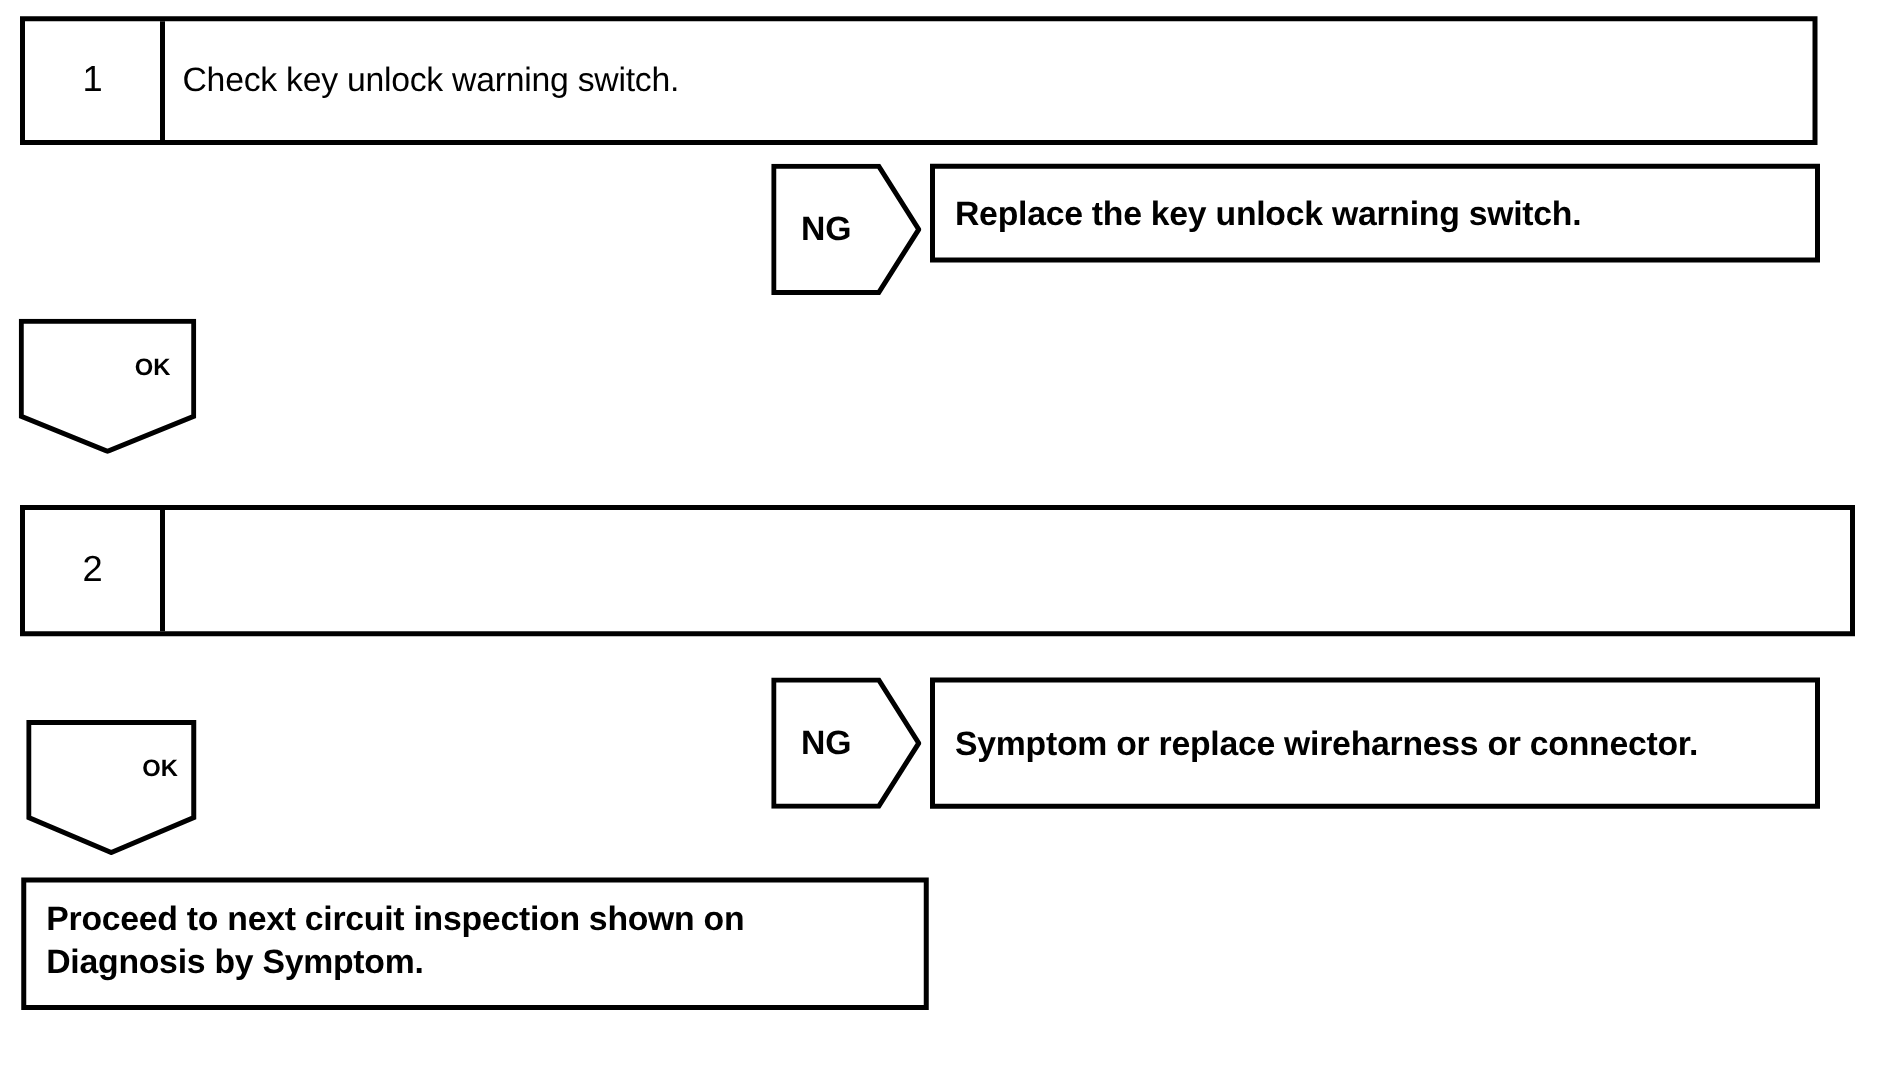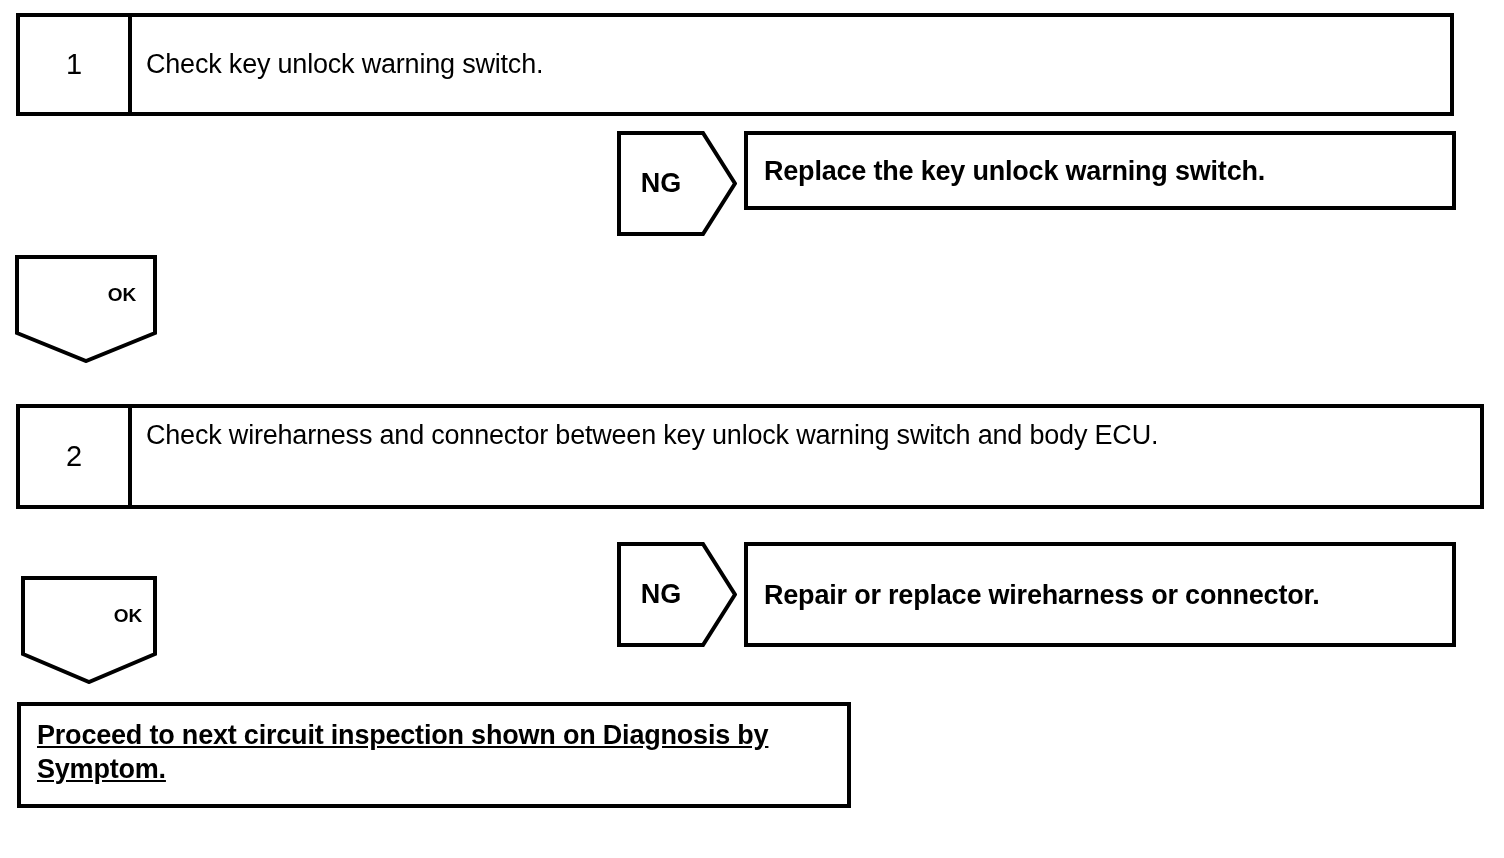"Check wireharness and connector between" div.step-text { html: <div>Check wireharness and connector between key unlock warning switch and body ECU.</div> -> none }
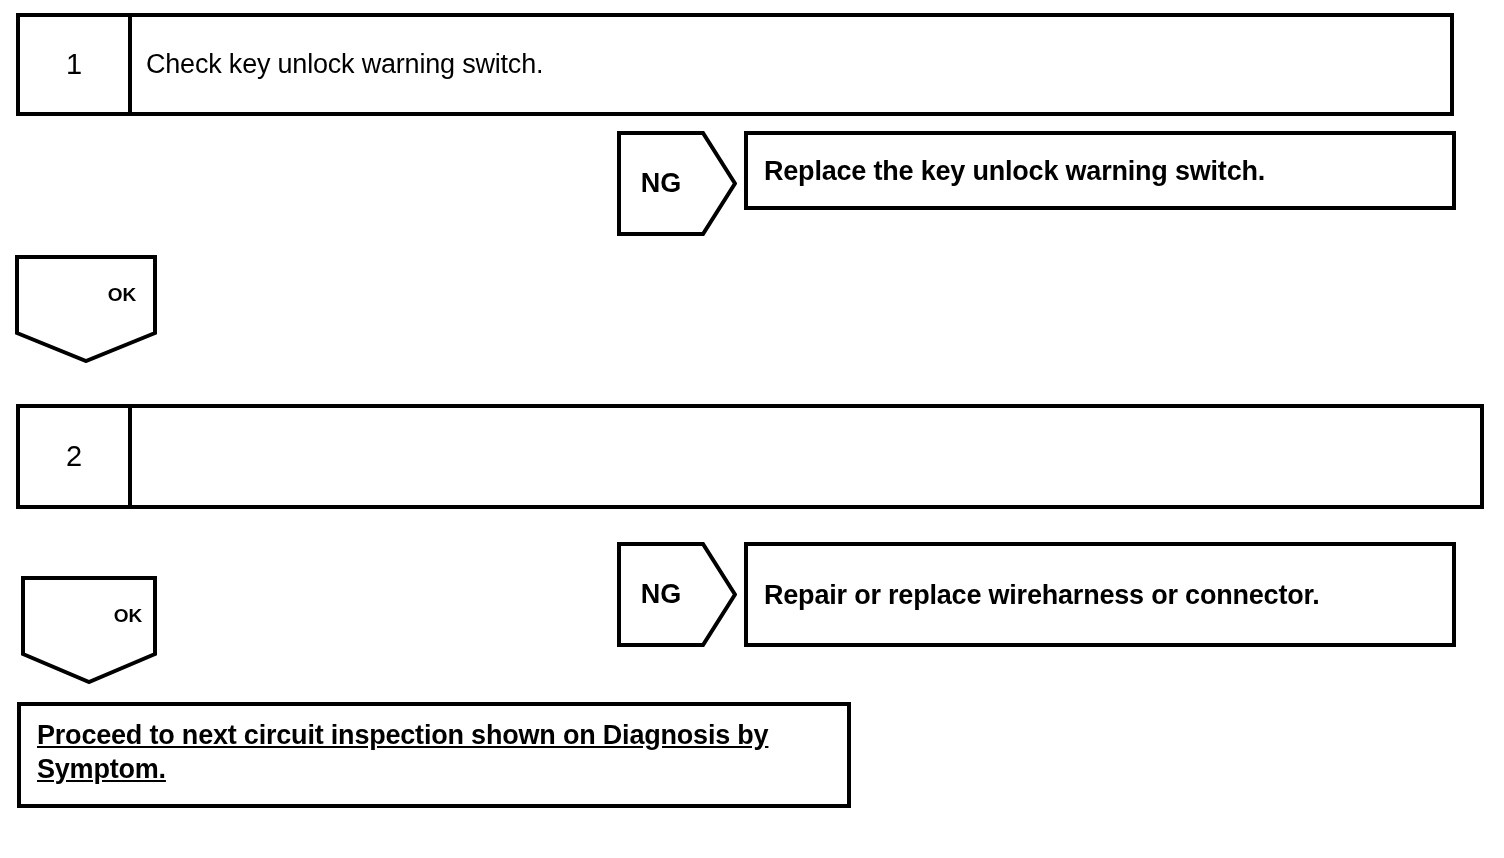"Repair or replace wireharness or" div.result-box { text: Repair -> Symptom }
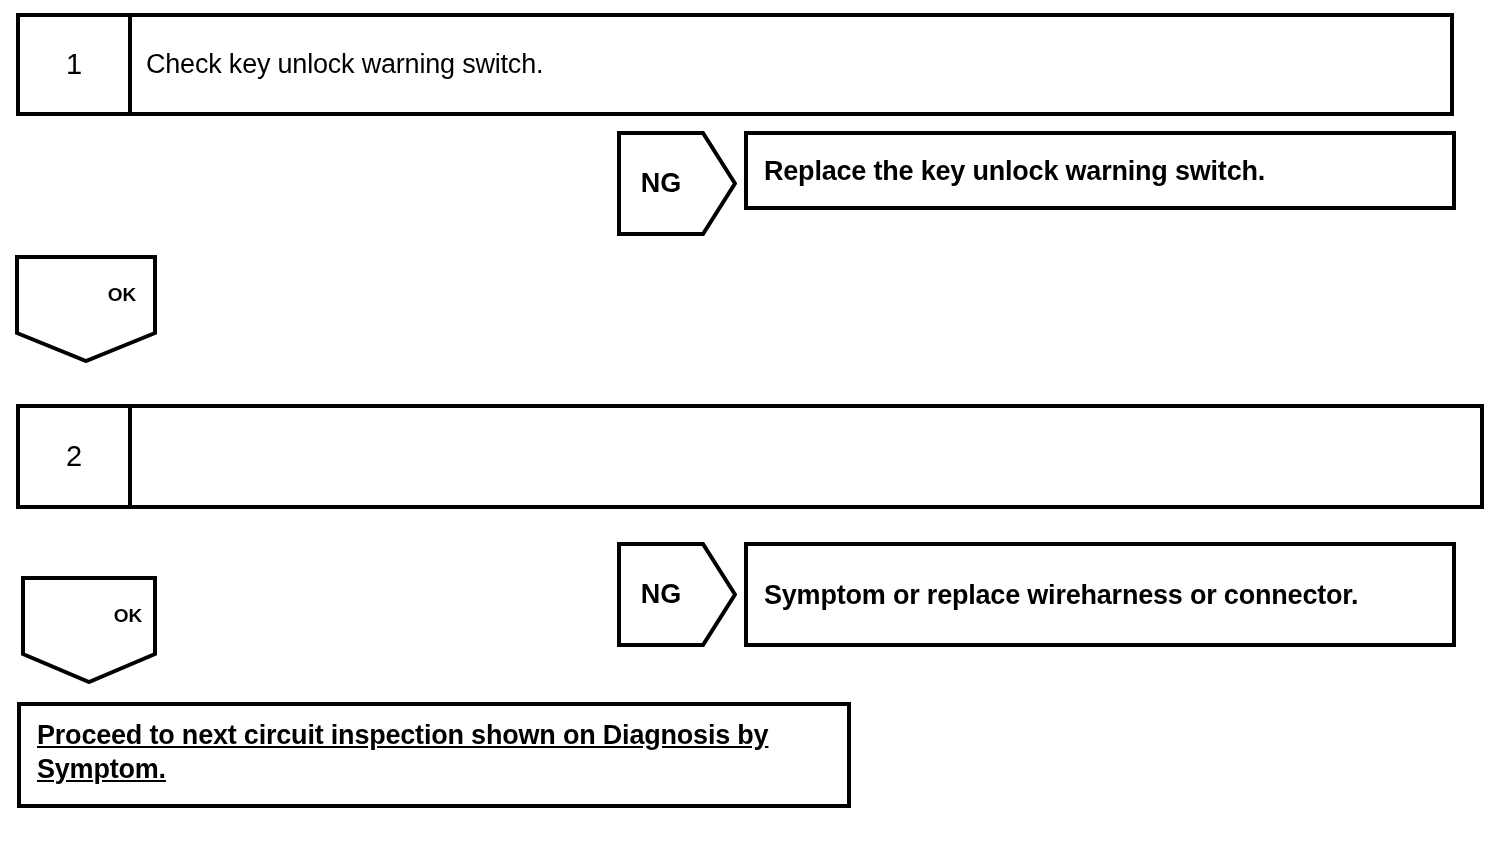"Proceed to next circuit inspection" #final-box { text-decoration: underline -> none; width: 834px -> 726px }
